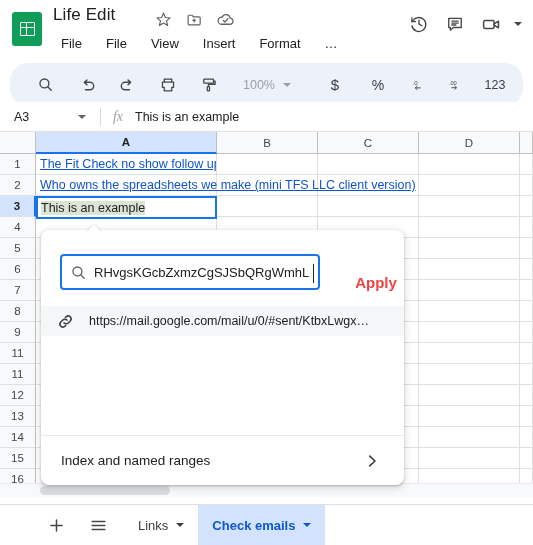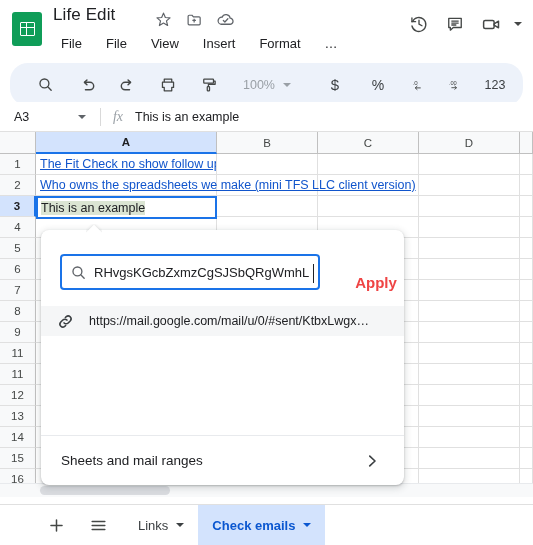"Sheets and mail ranges" div.ld-footer-label { text: Sheets and mail -> Index and named }
